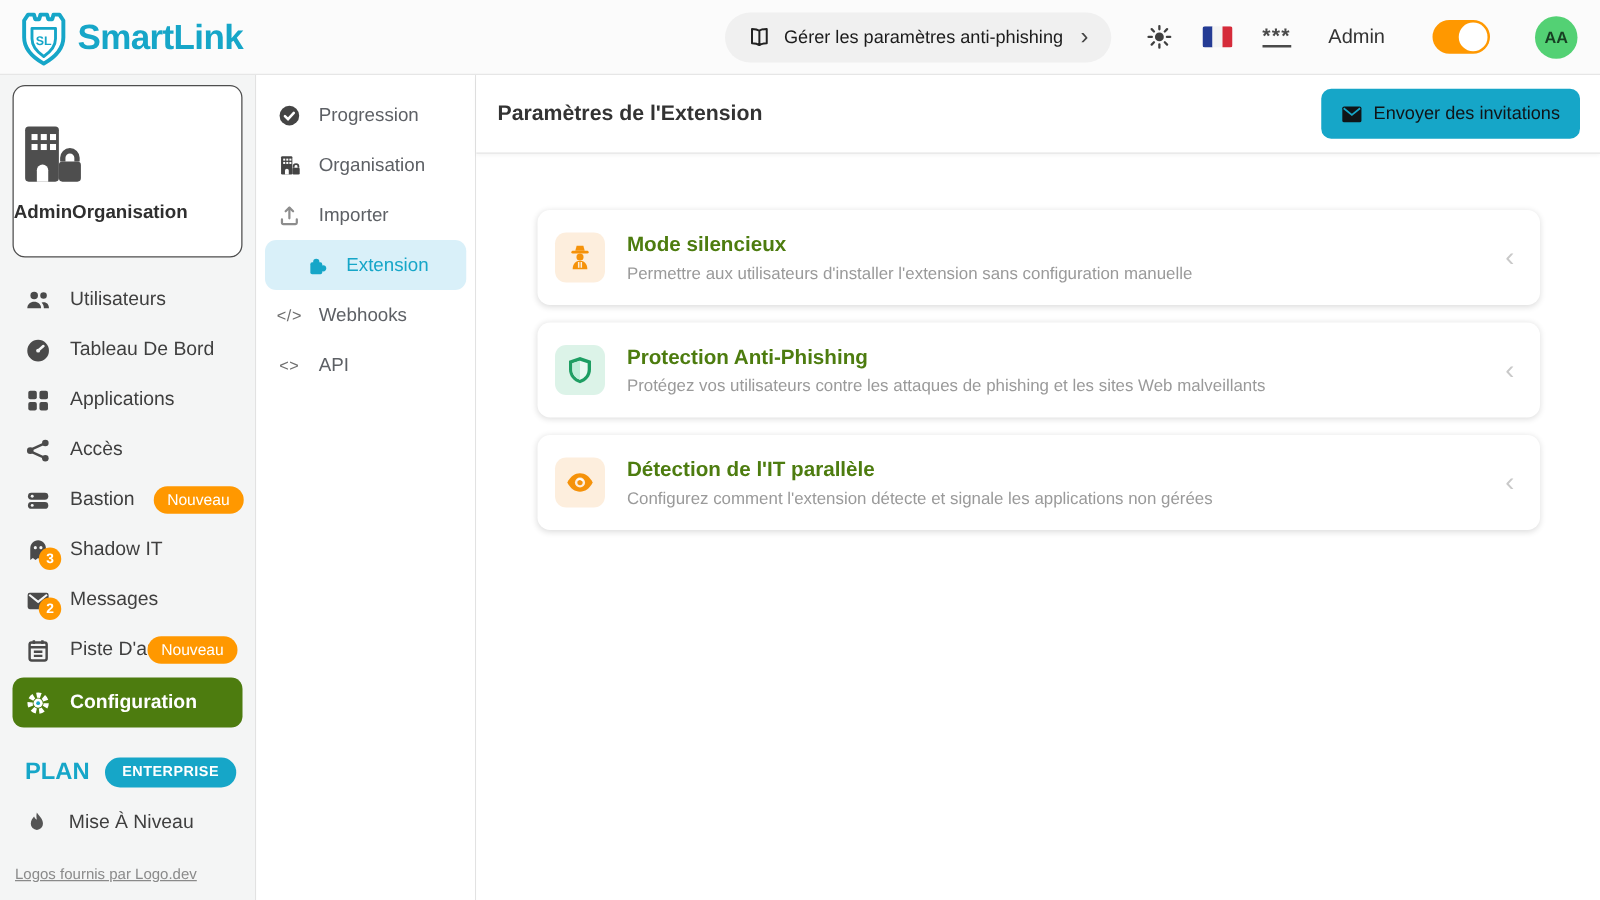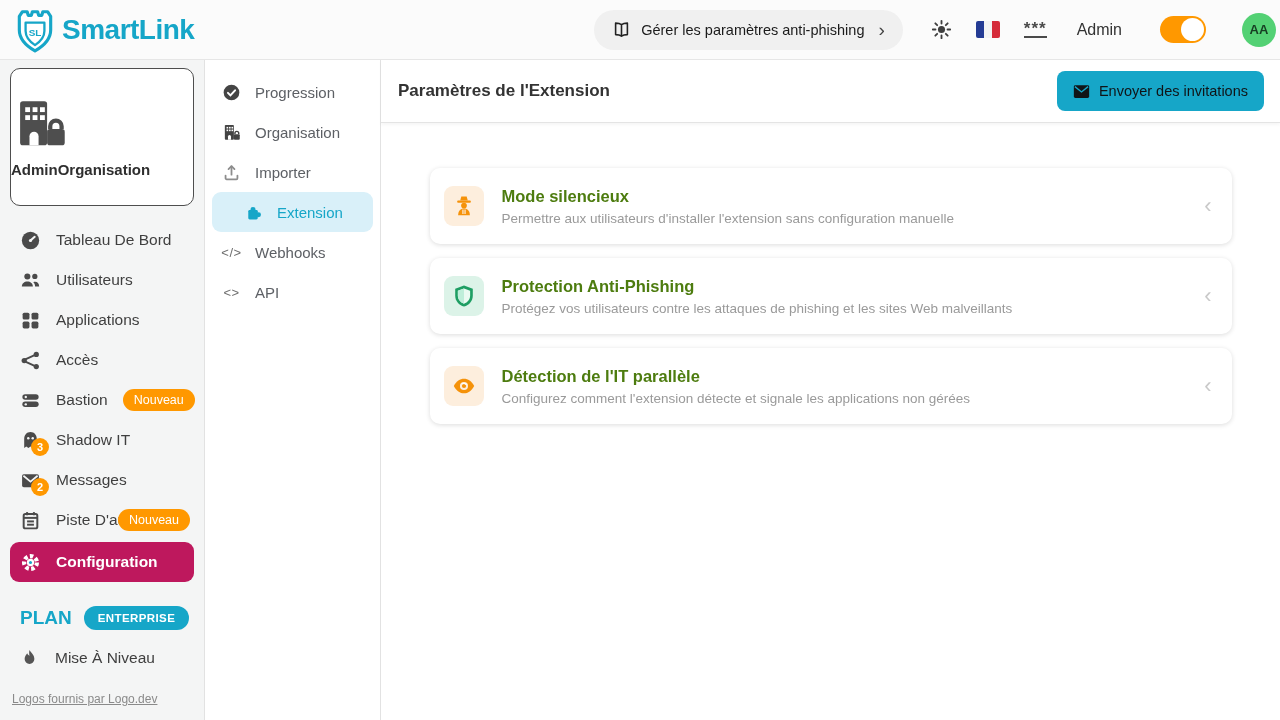"SL" .topbar { padding: 0 4px 0 14px -> 0 18px 0 14px }
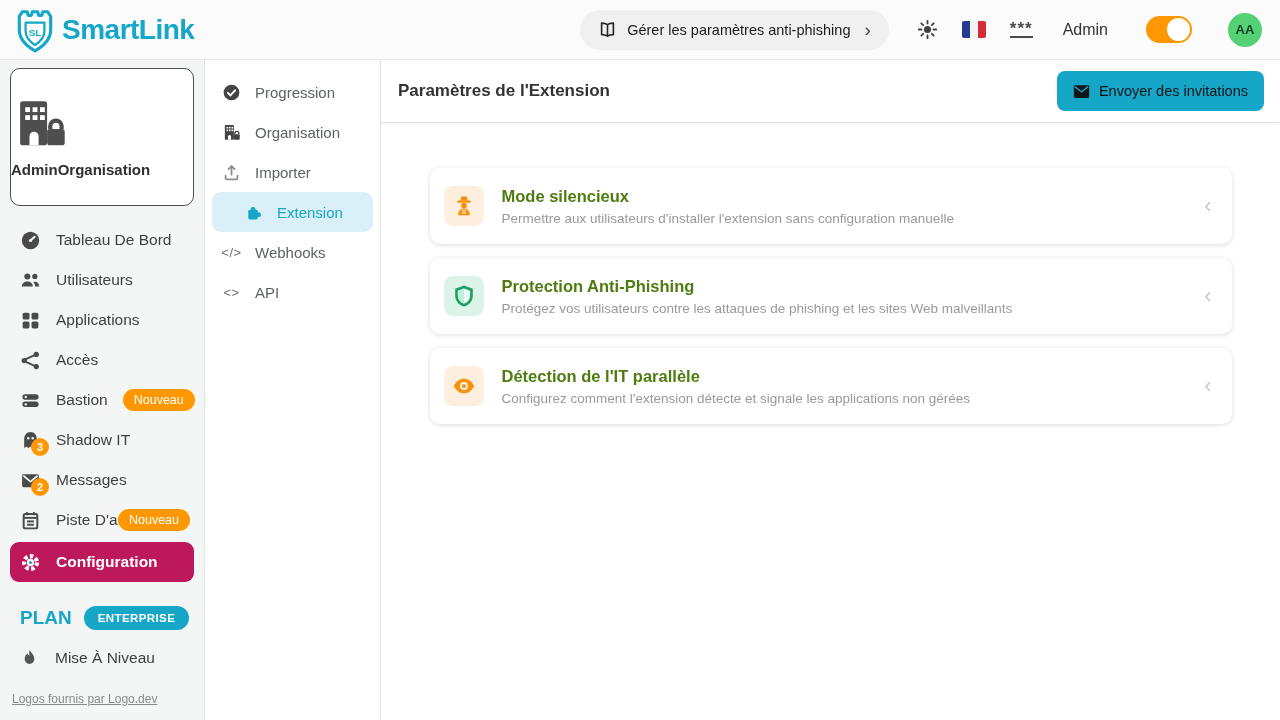"Tableau De Bord" div.nav-item { order: before "Utilisateurs" -> after "Utilisateurs" }
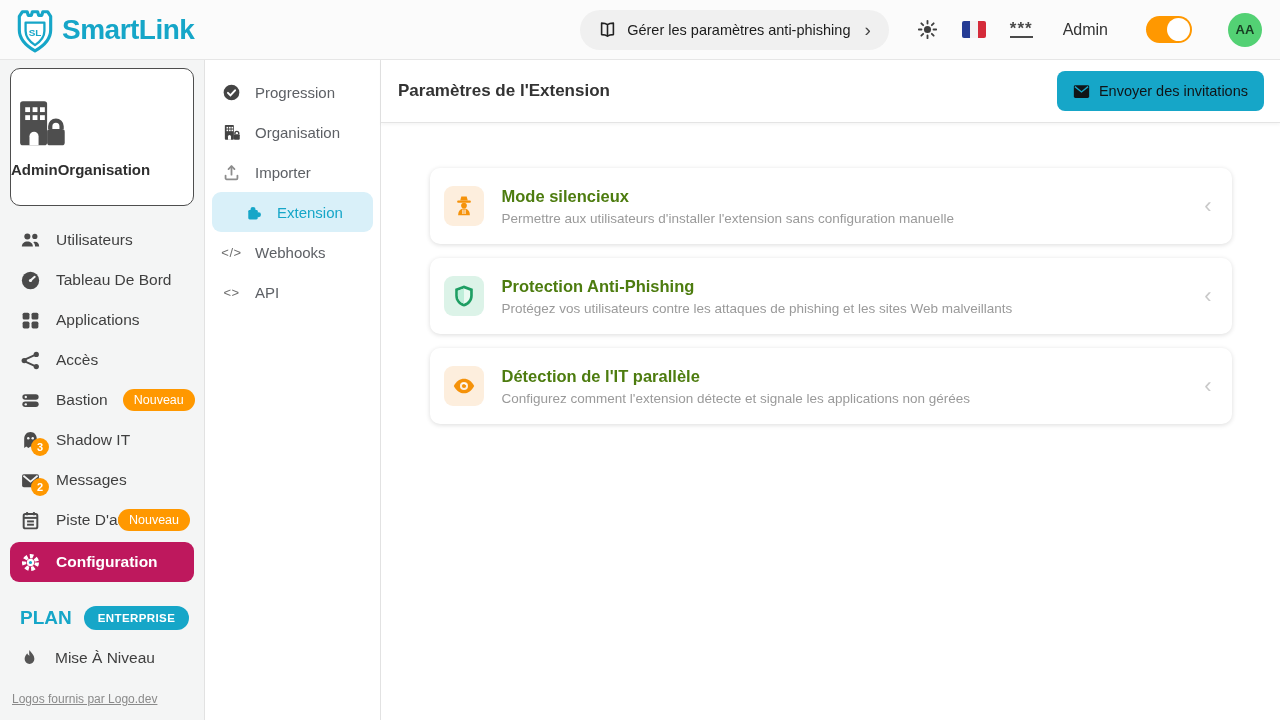"Configuration" .nav-item.active { background: #be185d -> #4d7c0f }
